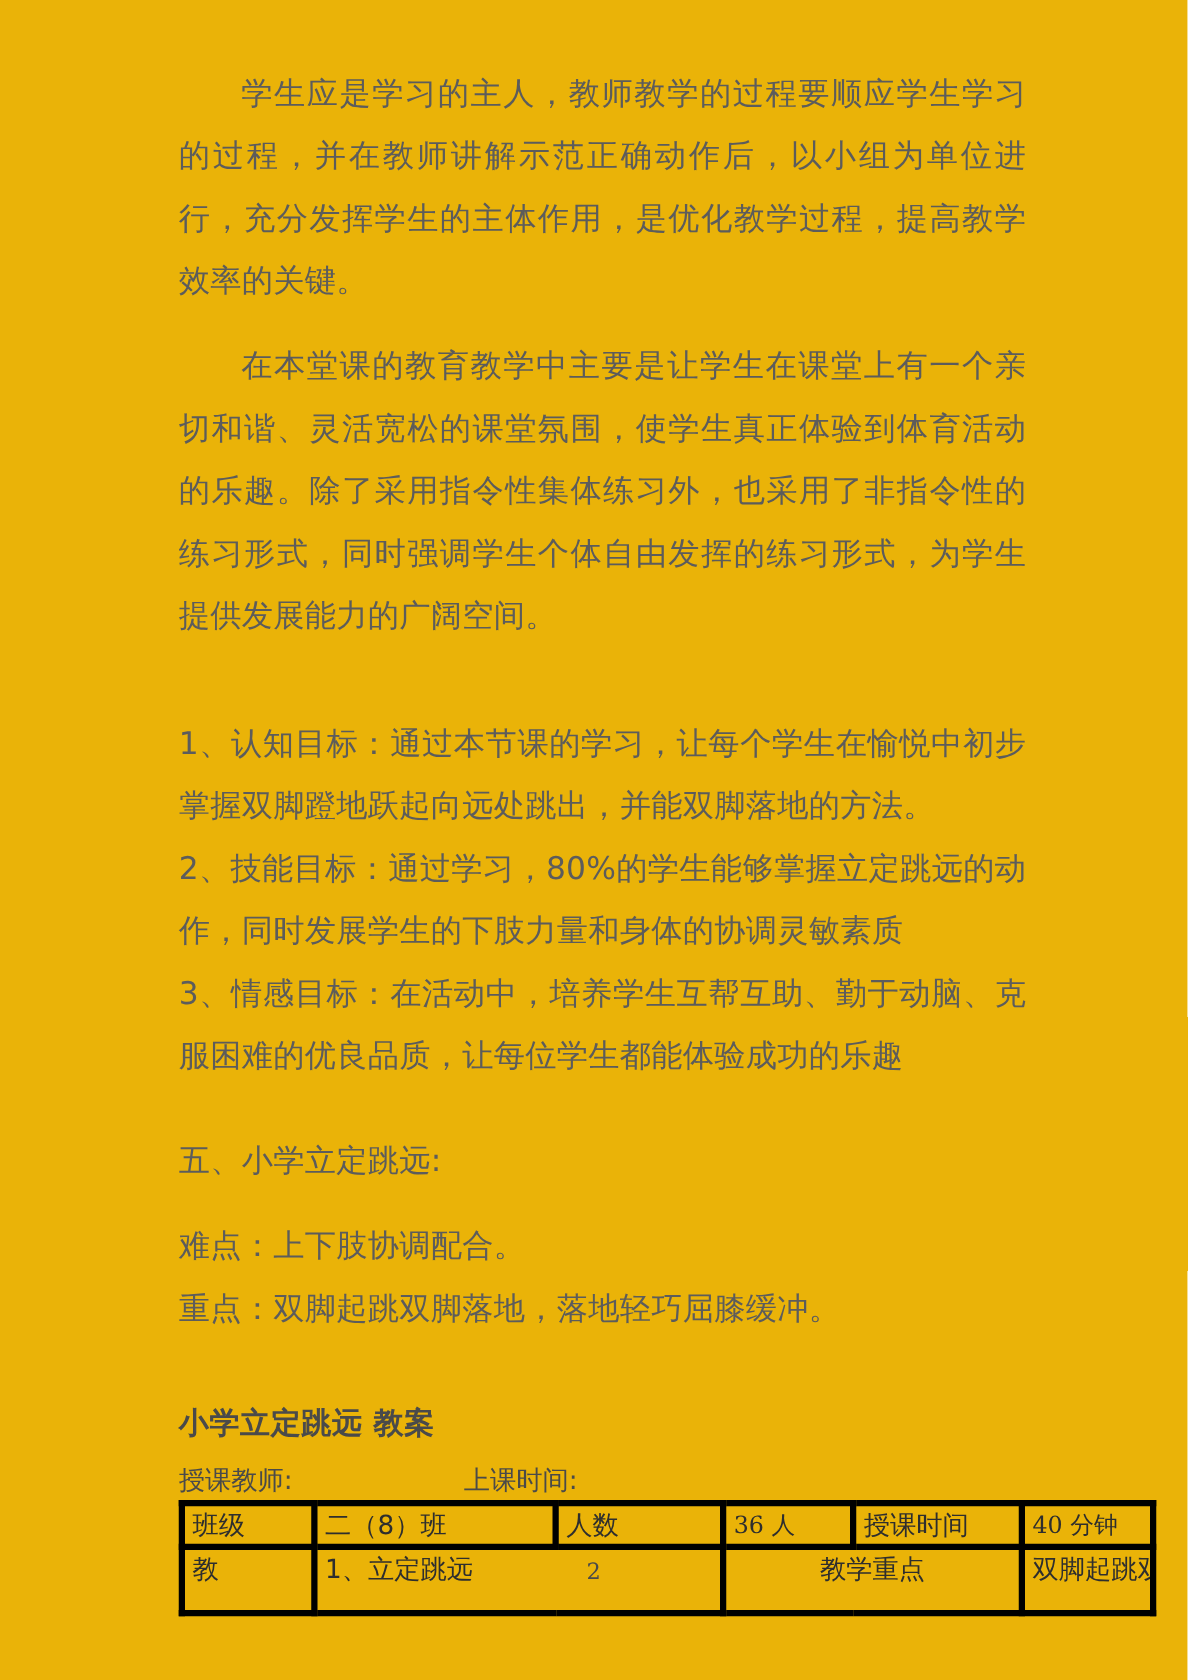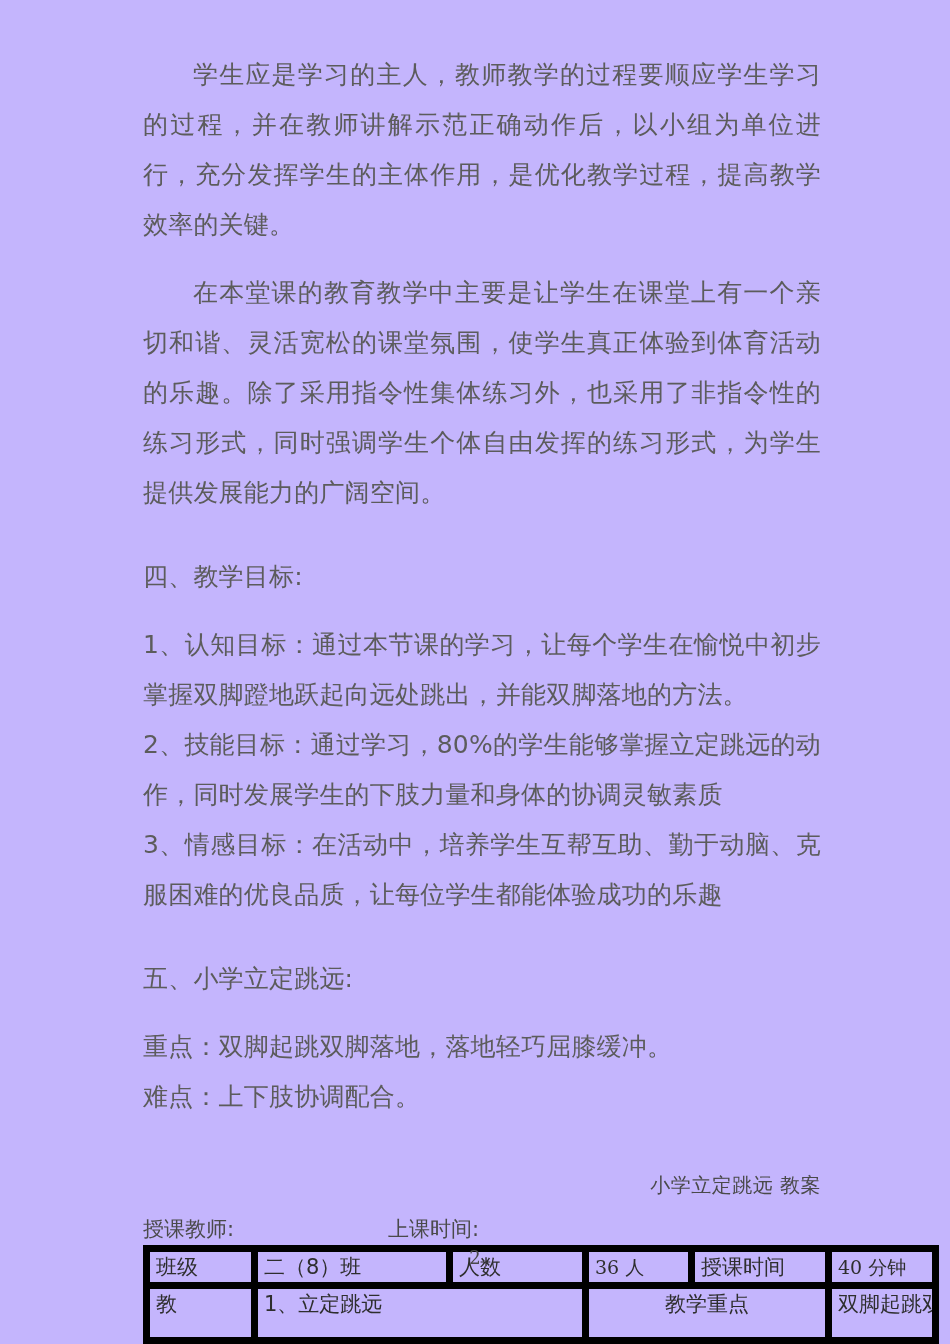"学生应是学习的主人，教师教学的过程要顺应学生学习的过程，并在教师讲解示范正确动作" .page { background: #c4b5fd -> #eab308 }
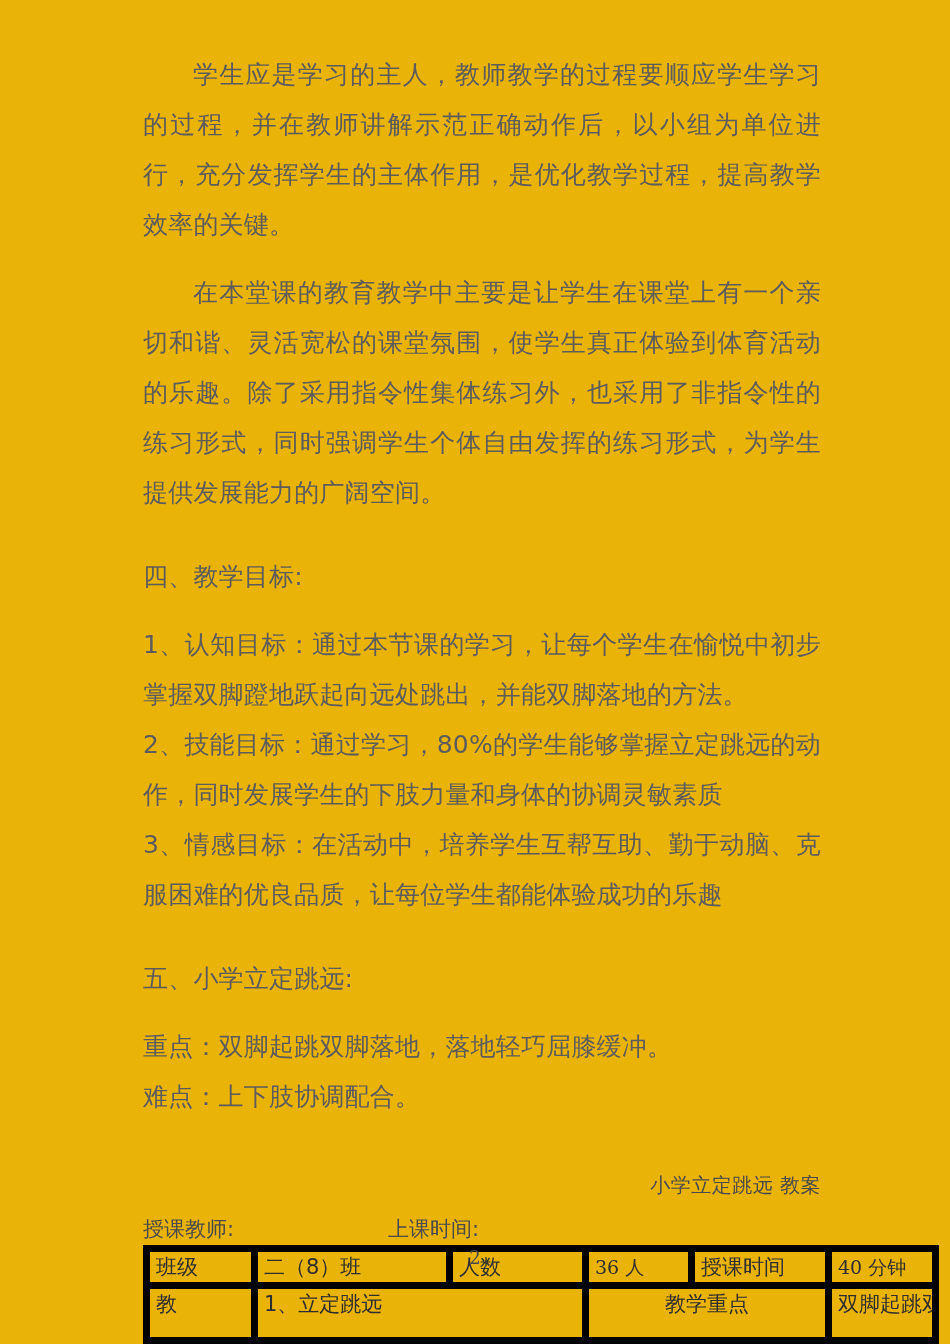"四、教学目标:" p.para { html: <p>四、教学目标:</p> -> none }
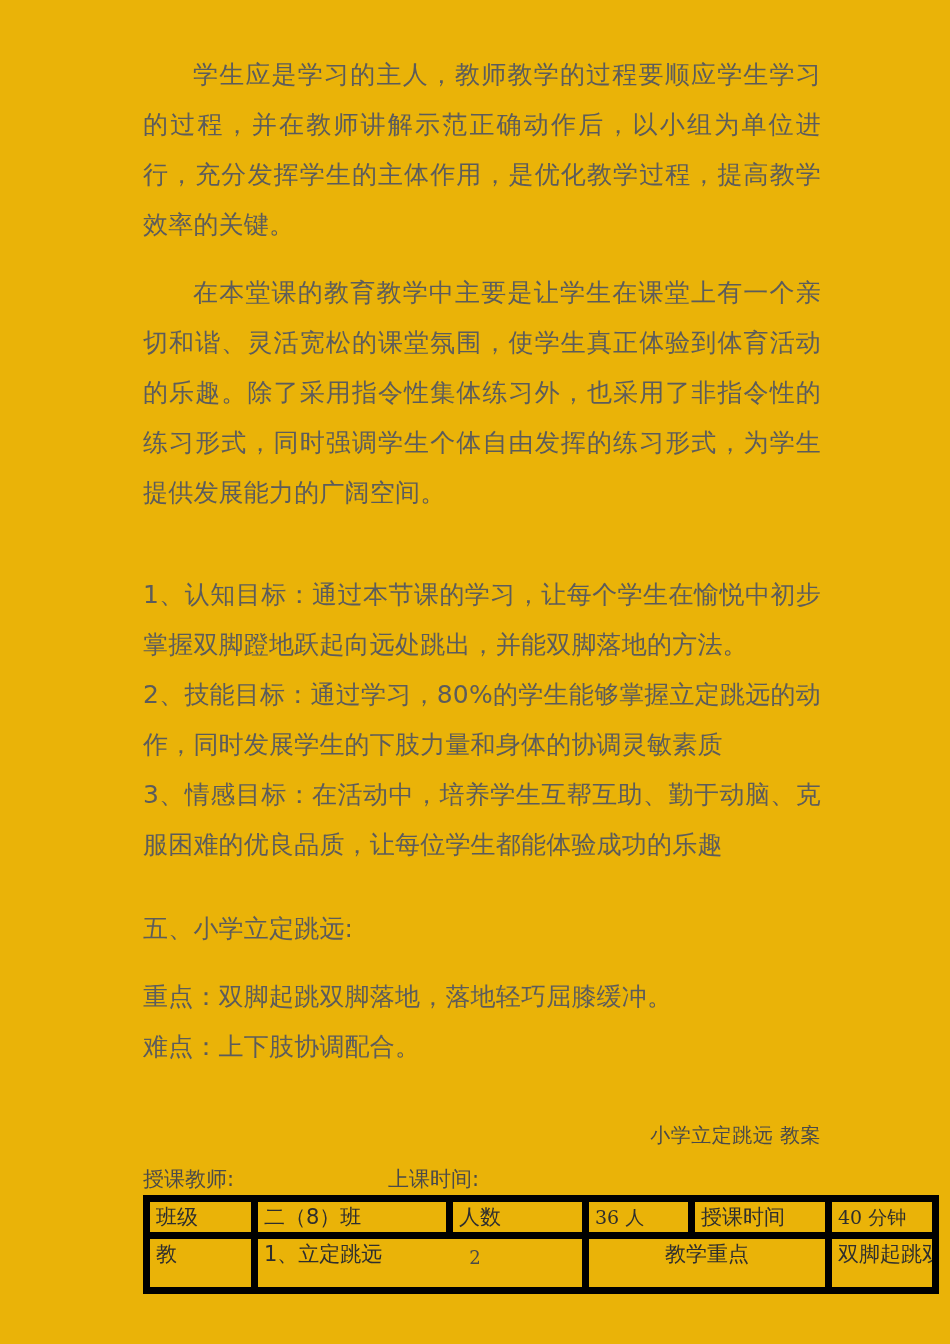"重点：双脚起跳双脚落地，落地轻巧屈膝缓冲。" p.para { order: before "难点：上下肢协调配合。" -> after "难点：上下肢协调配合。" }
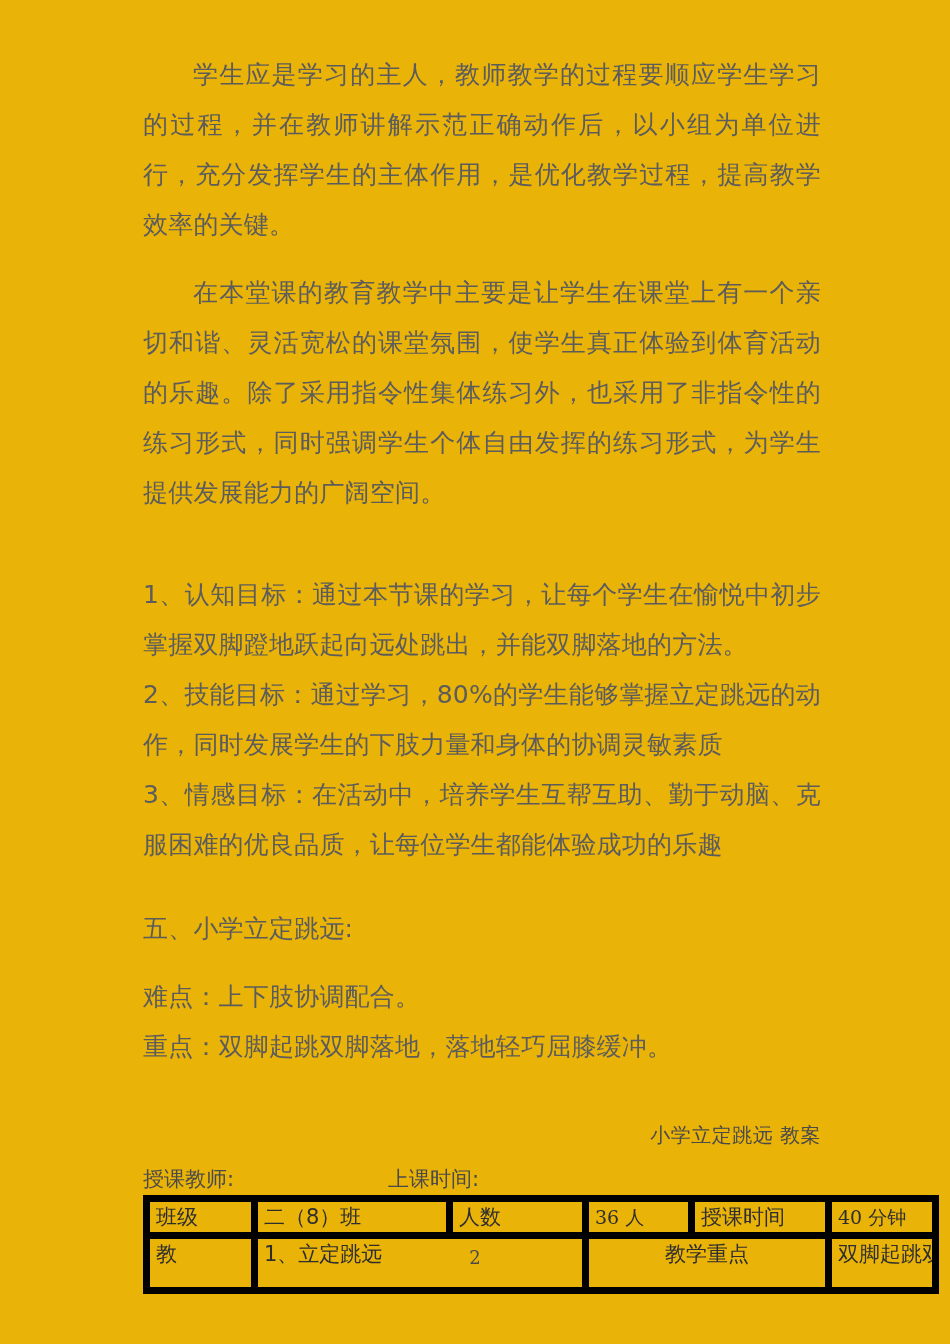"小学立定跳远 教案" .doc-title { font-size: 20px -> 24px; font-weight: normal -> bold; text-align: right -> left }
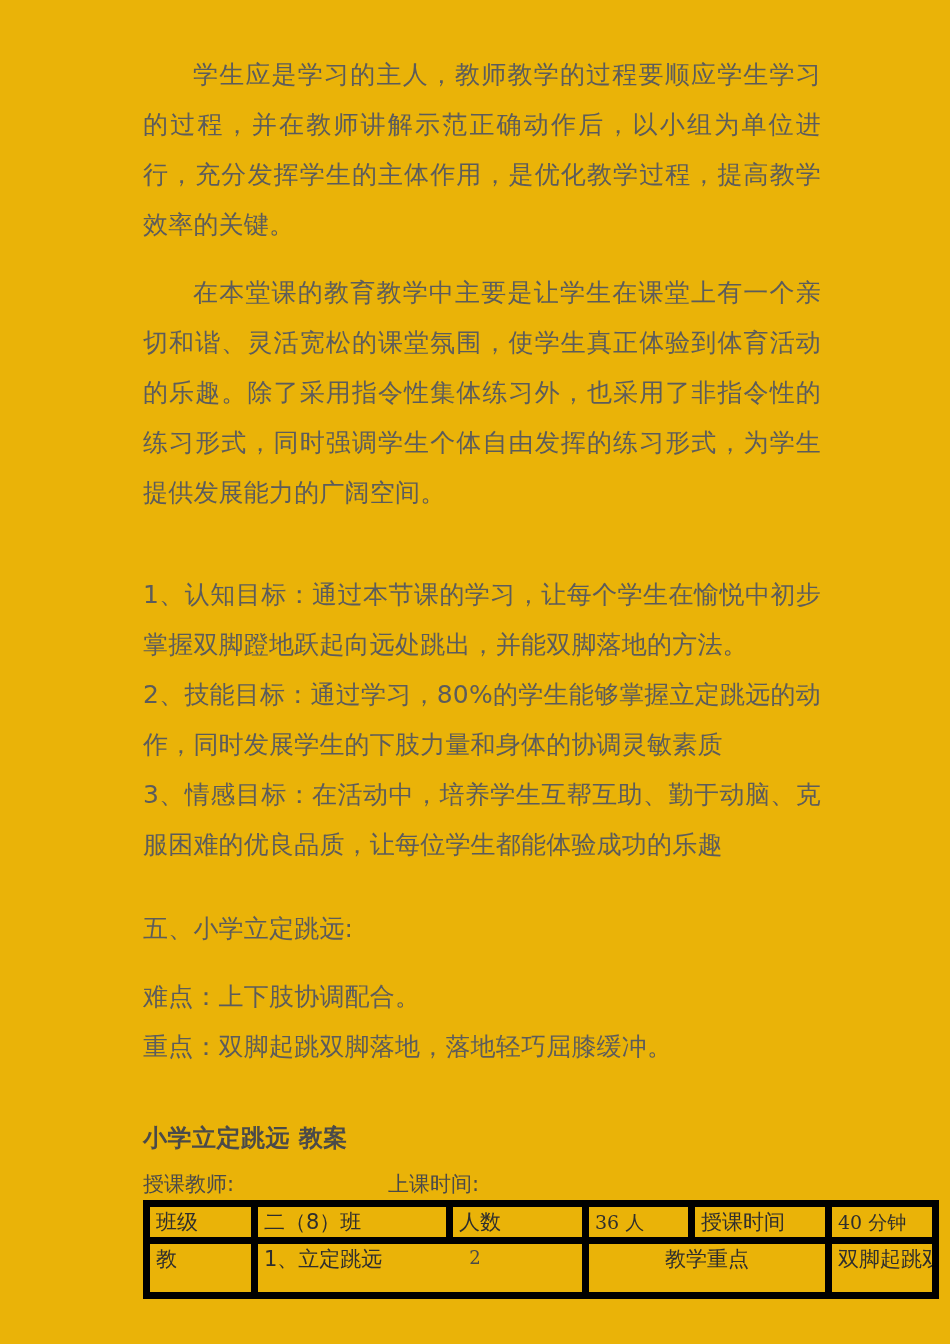"上课时间:" .meta-time { left: 245px -> 228px }
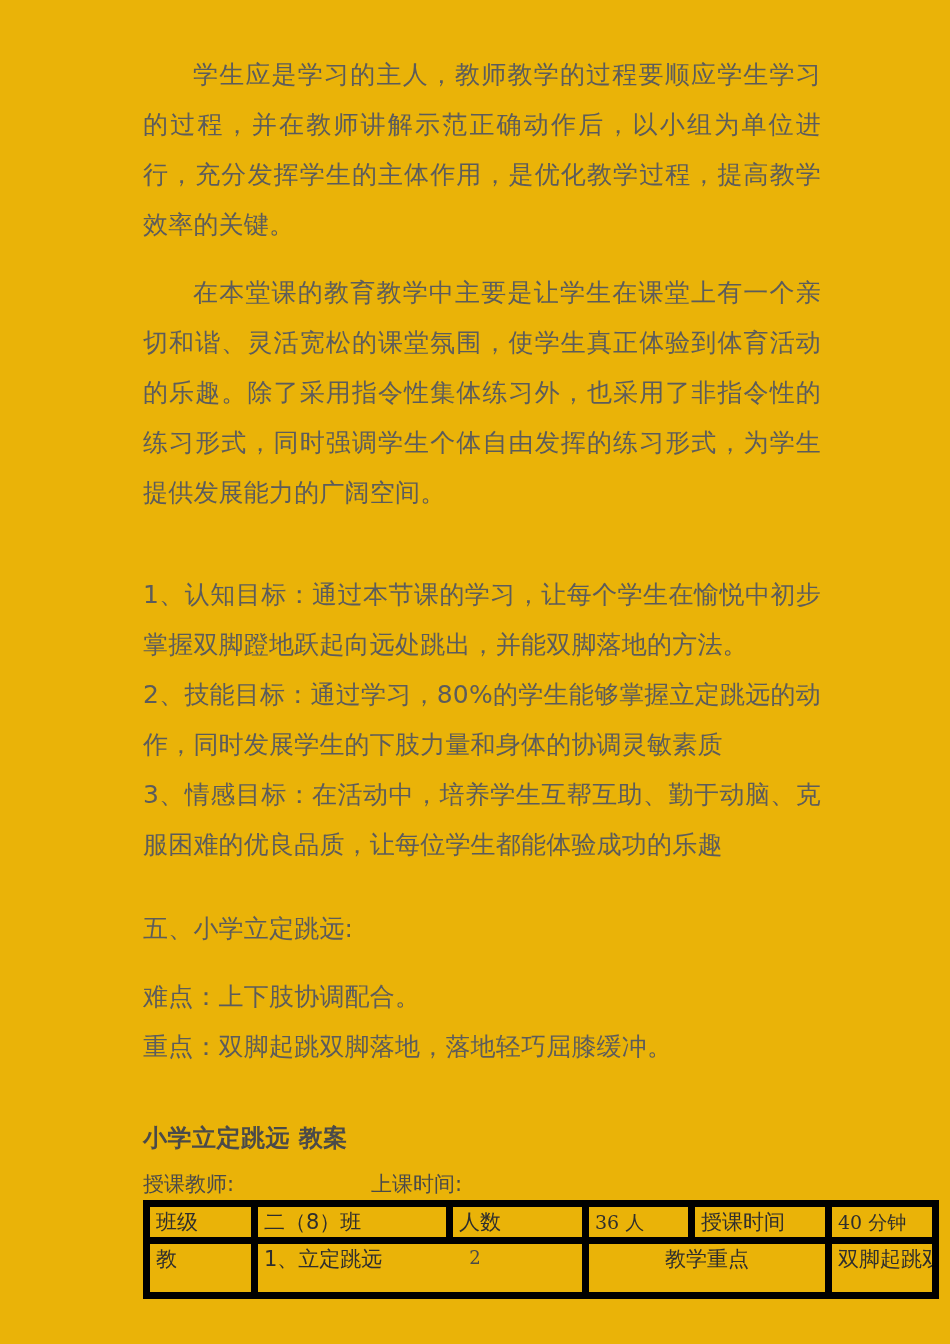"班级" table.plan td { border: 7px solid #000000 -> 5px solid #000000 }
